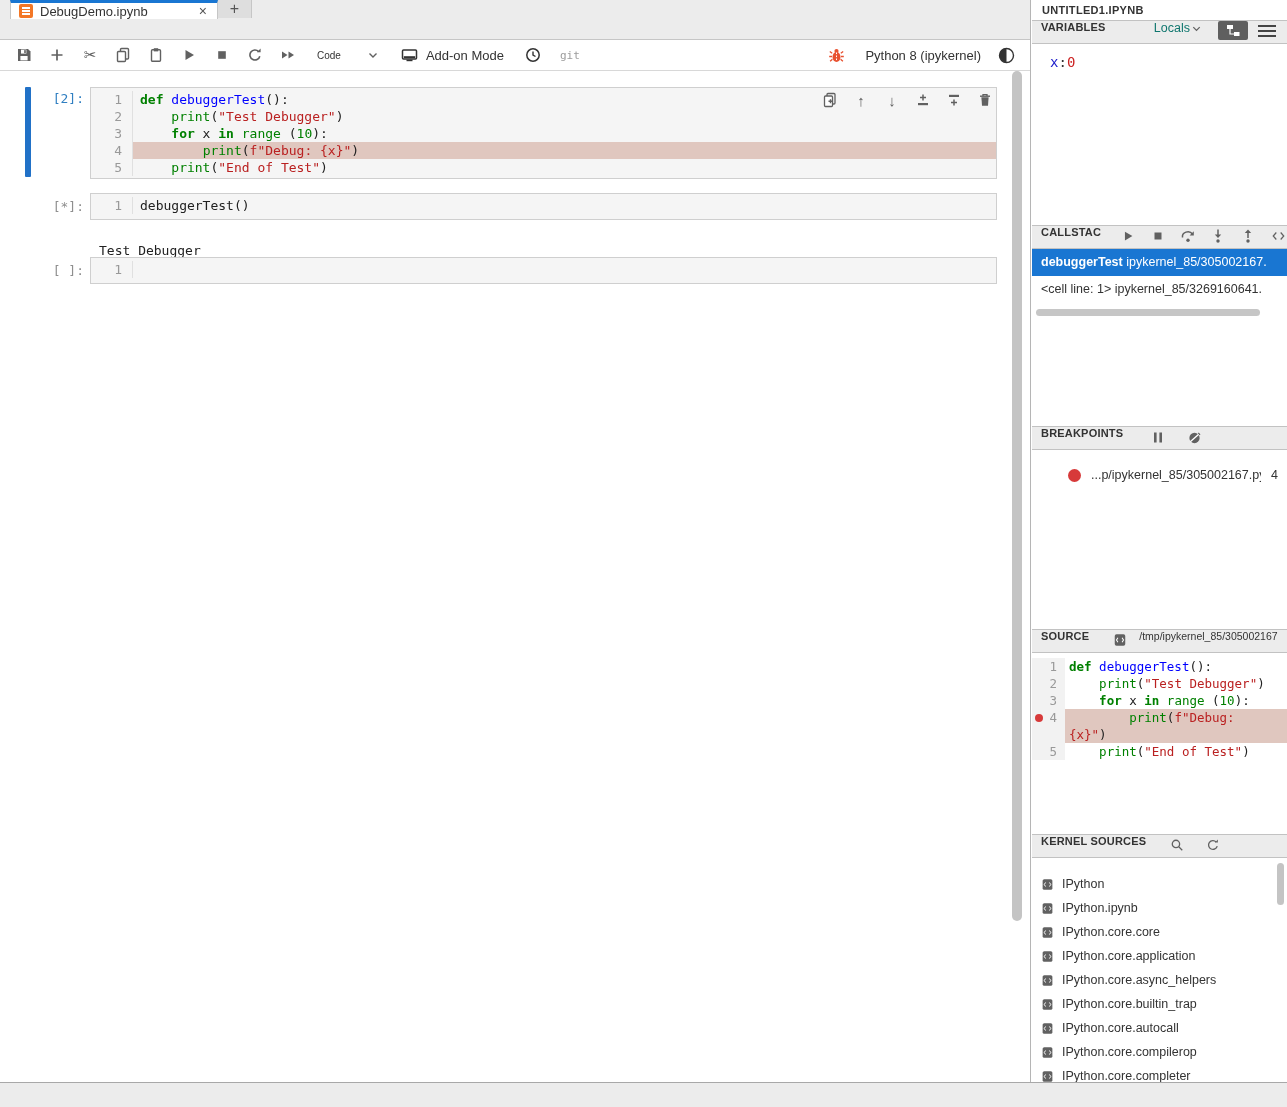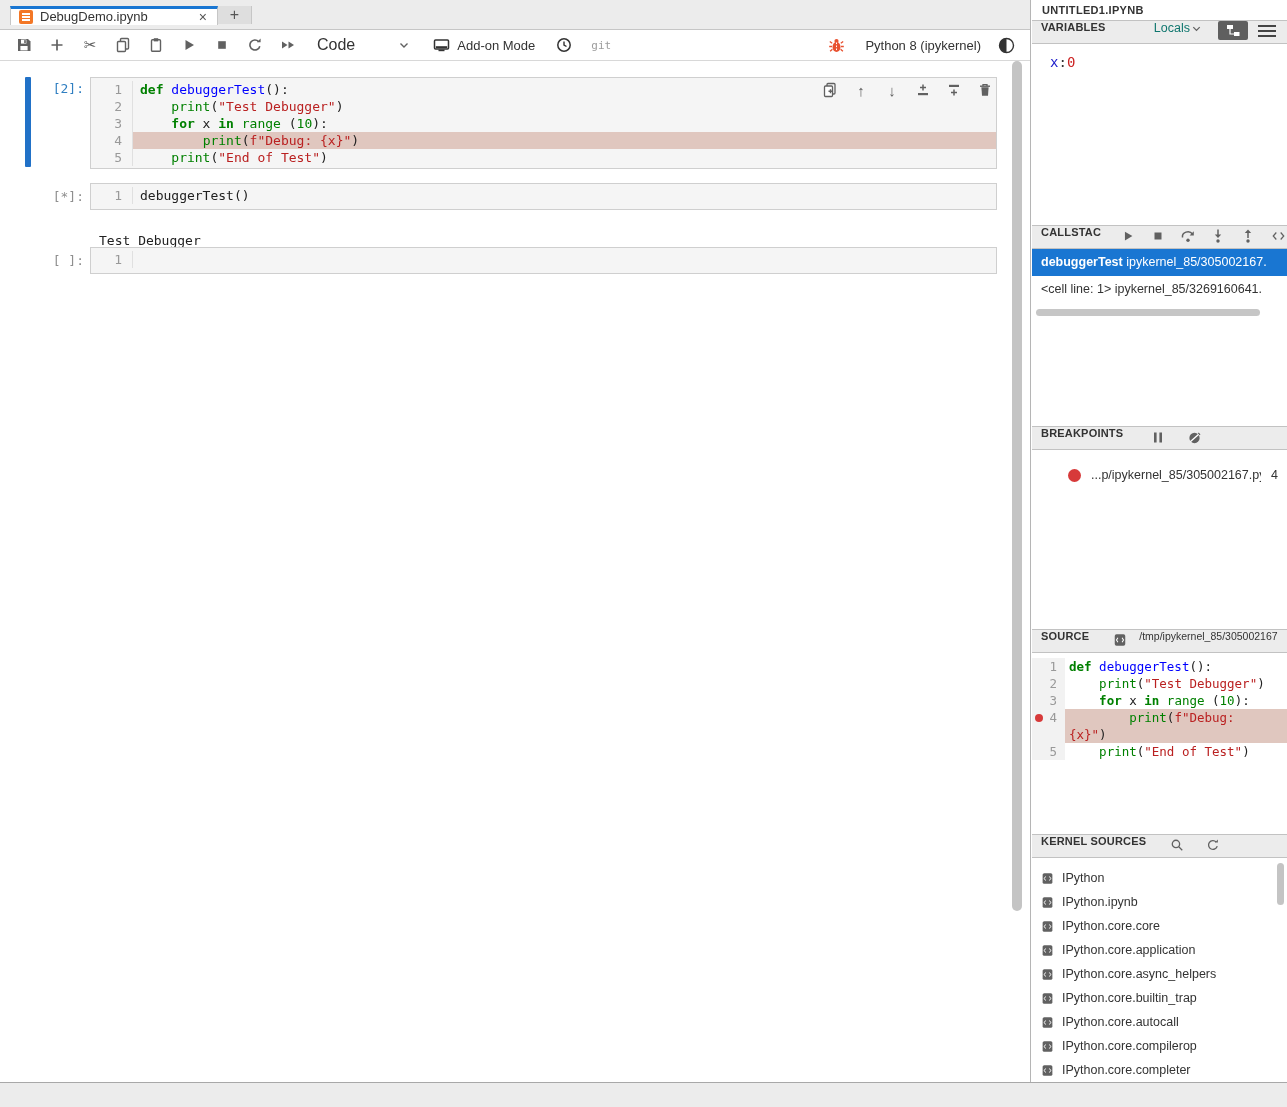"DebugDemo.ipynb" .tabbar { align-items: center -> flex-start; height: 30px -> 40px }
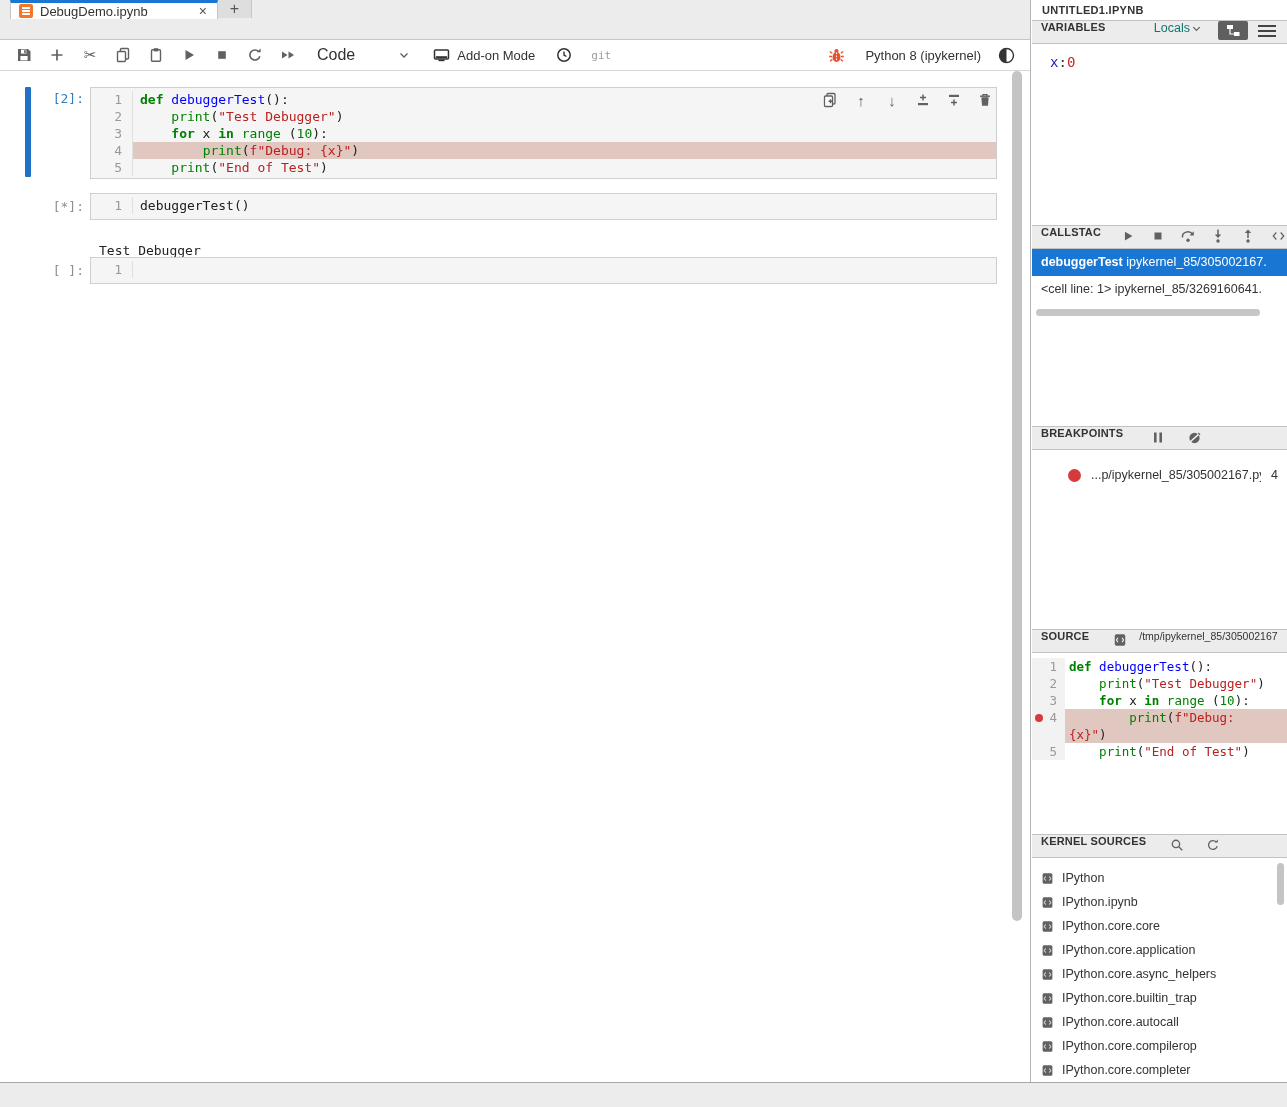"Code" .tsel { font-size: 16px -> 10px; gap: 43px -> 26px }
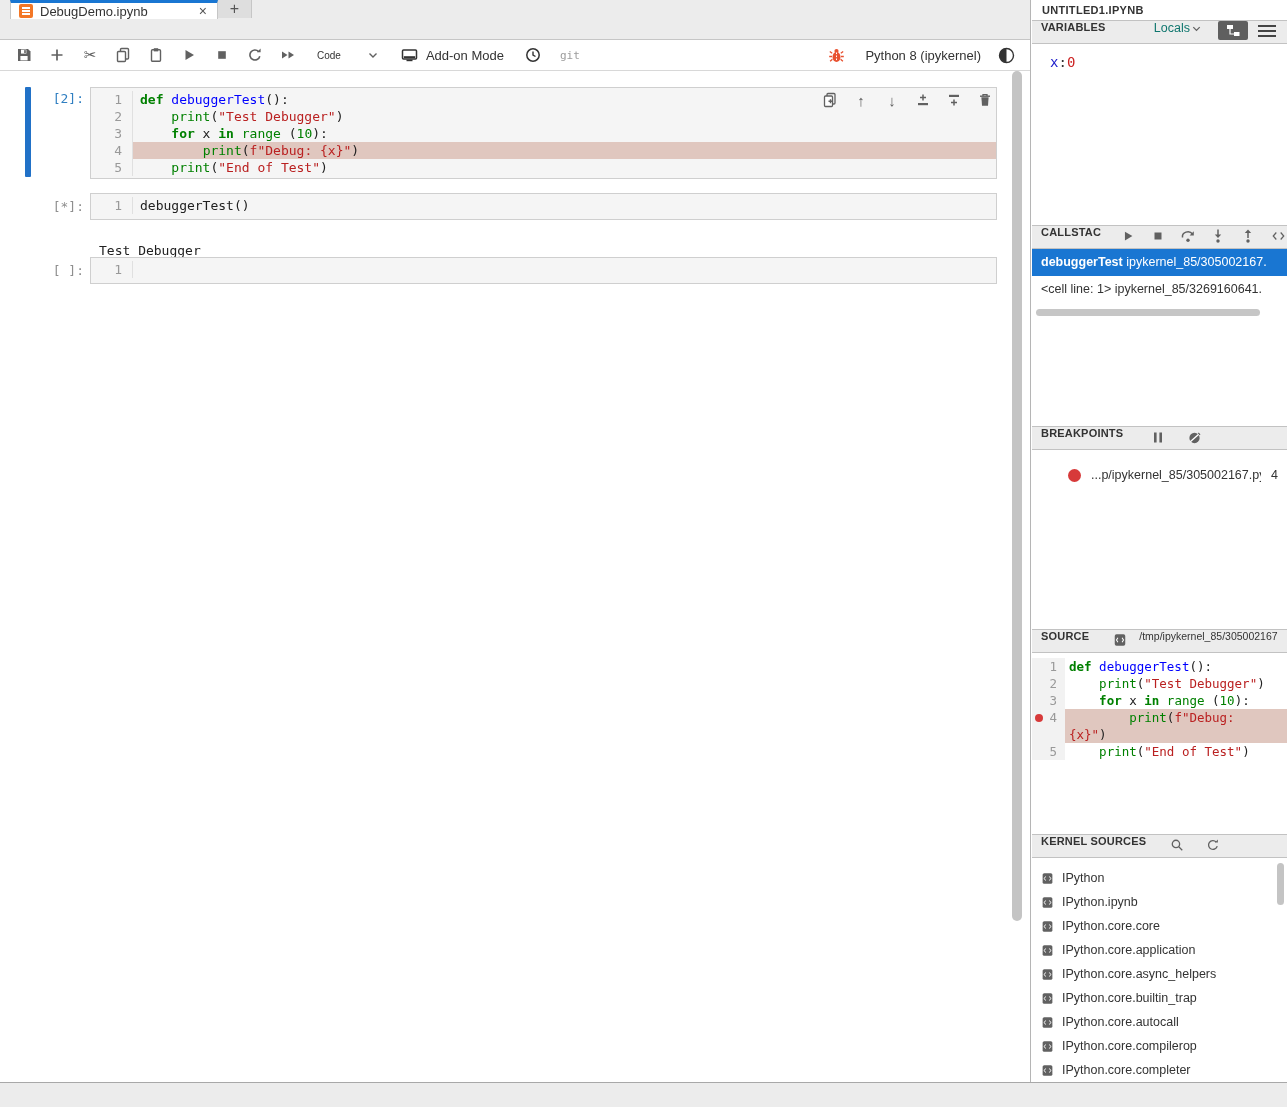"IPython" .ksbody { padding-top: 8px -> 14px }
